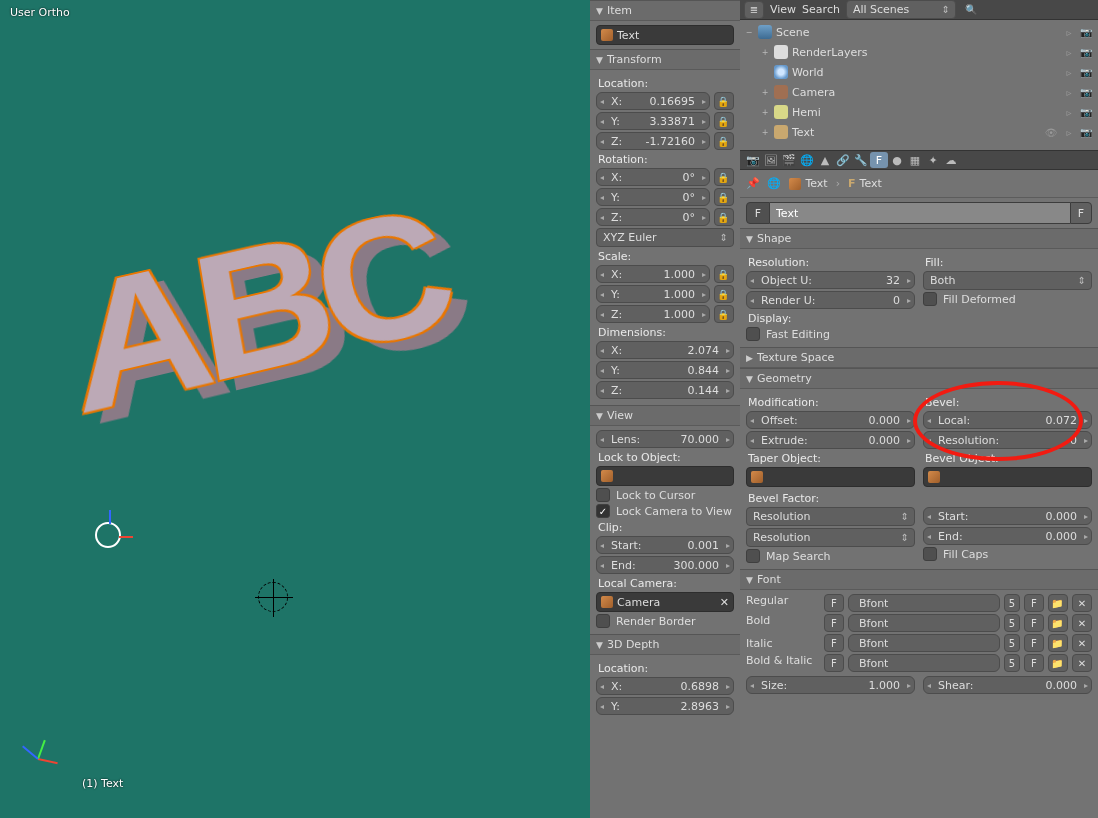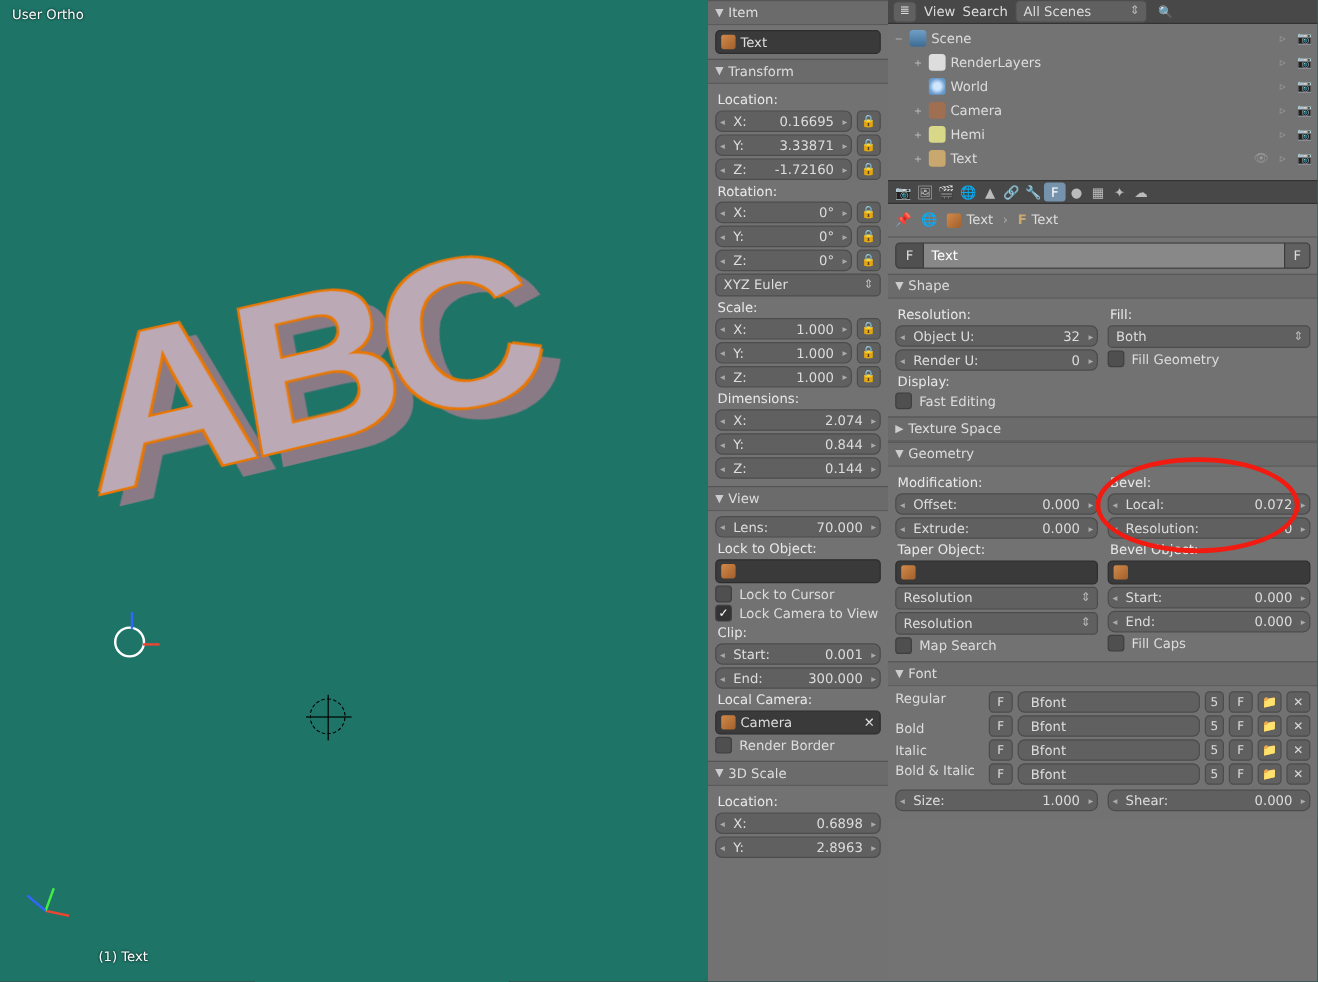"Fill Geometry" span { text: Geometry -> Deformed }
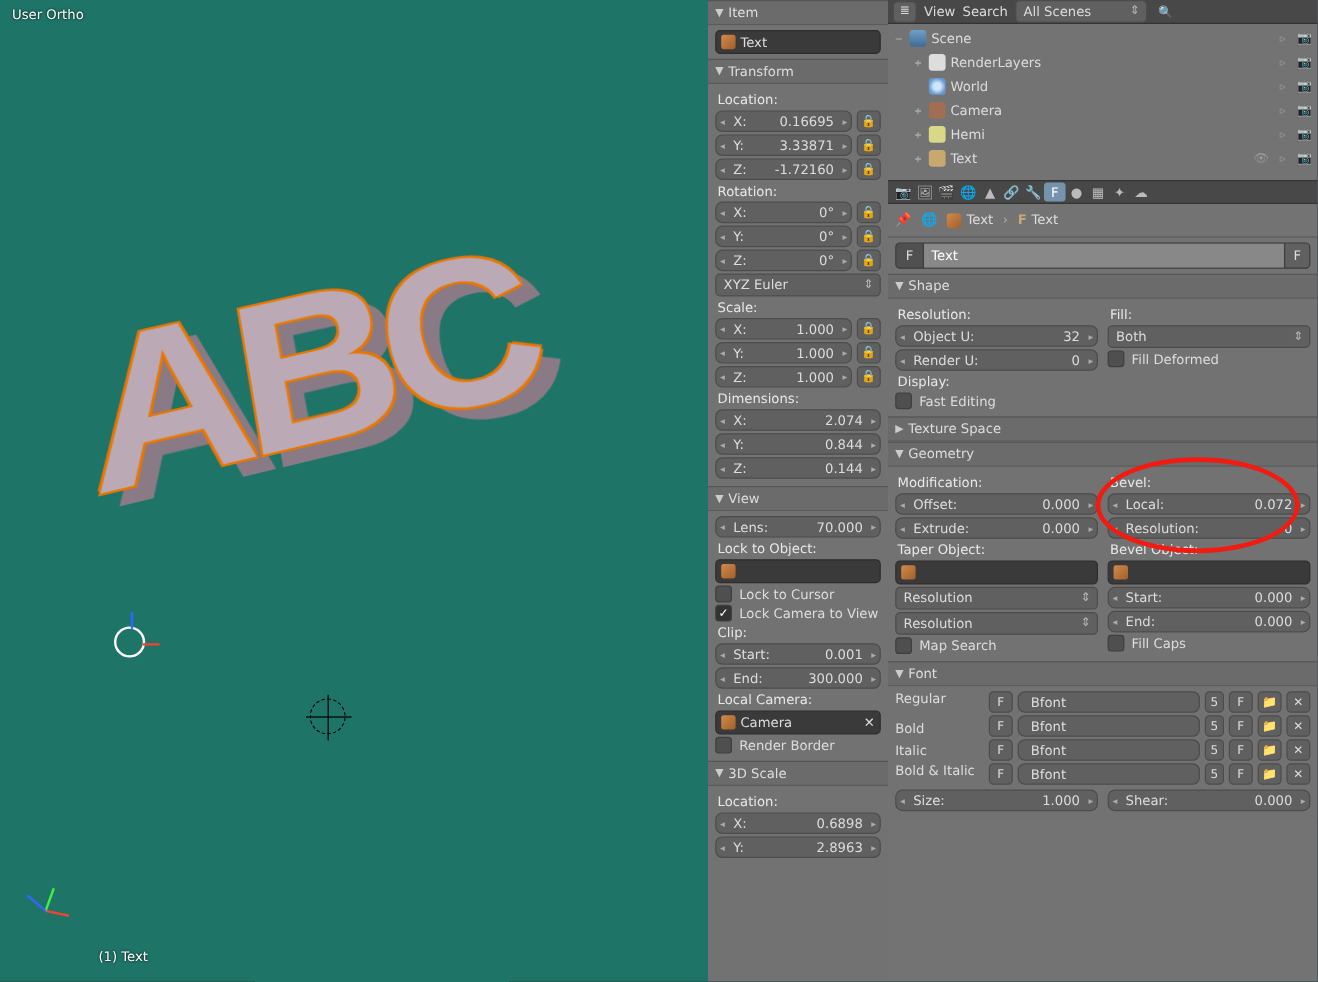"Bevel Factor:" div.lbl { html: none -> <div>Bevel Factor:</div> }
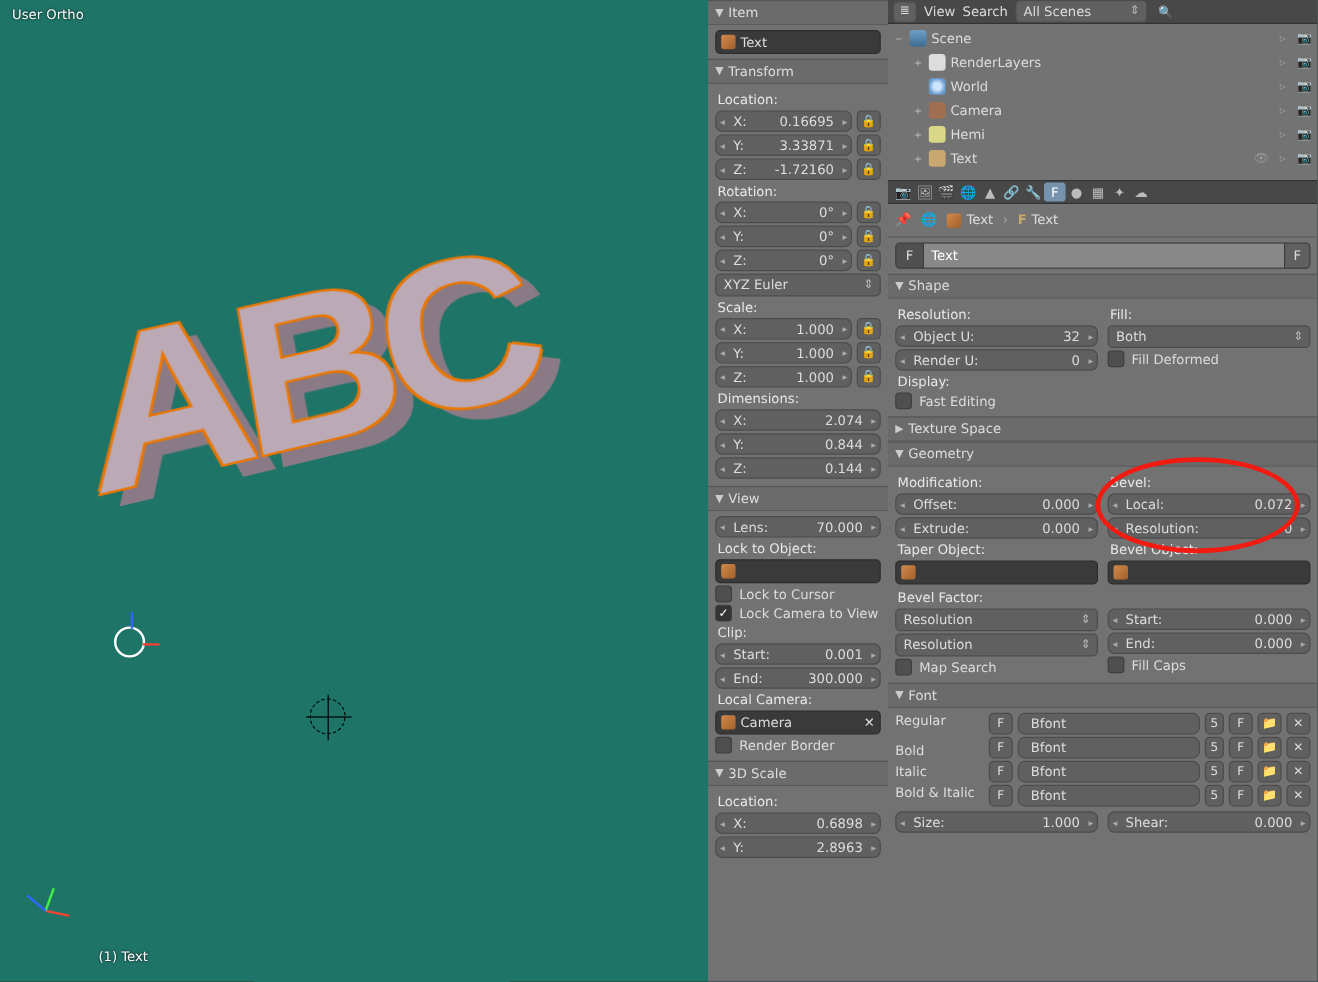"Bold" div.row { align-items: flex-end -> flex-start }
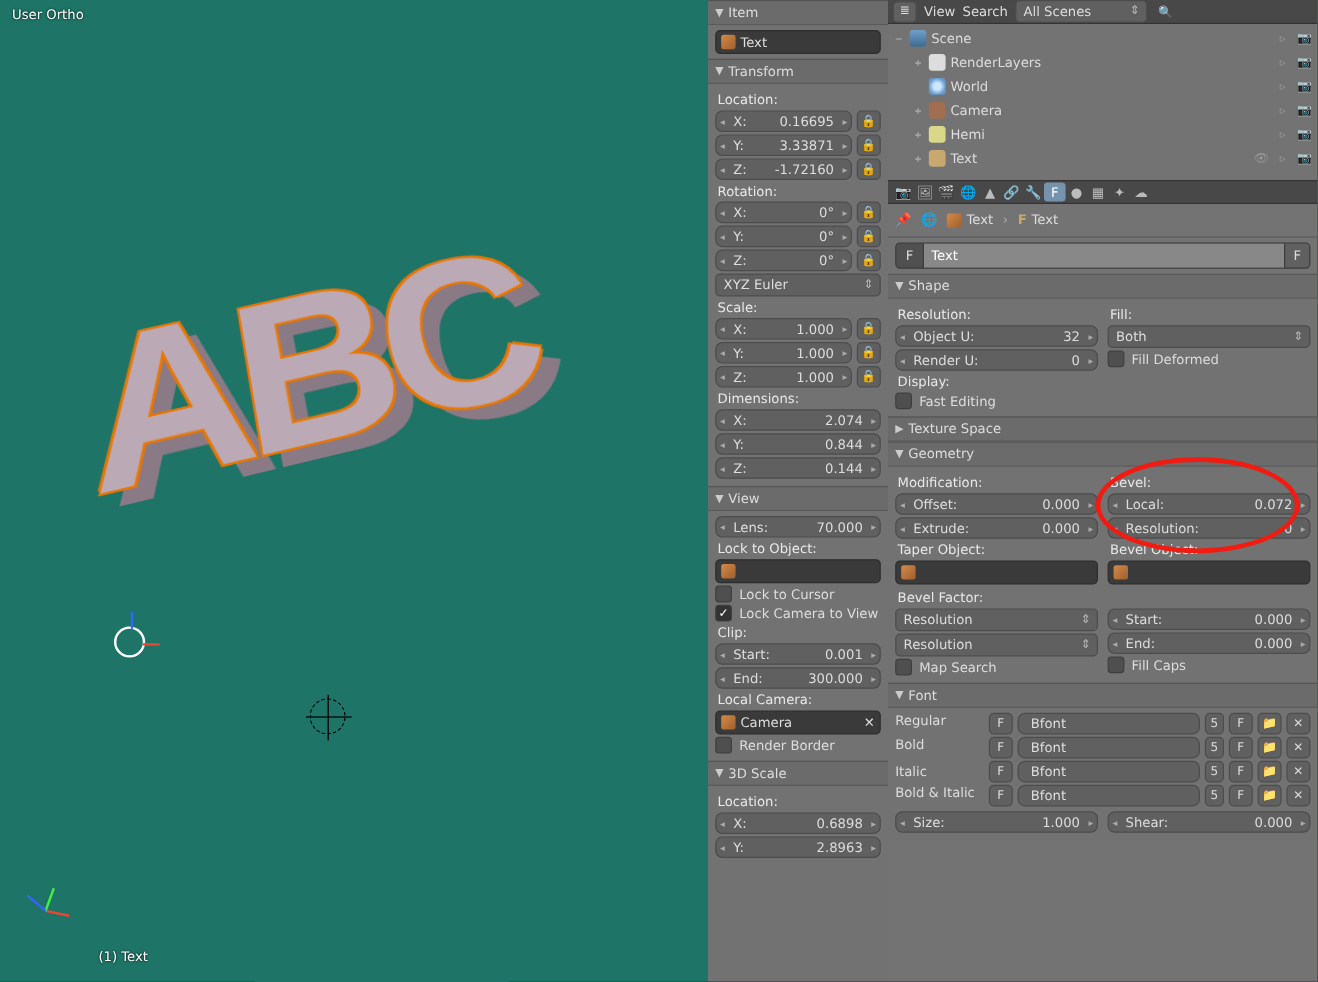"3D Scale" span { text: Scale -> Depth }
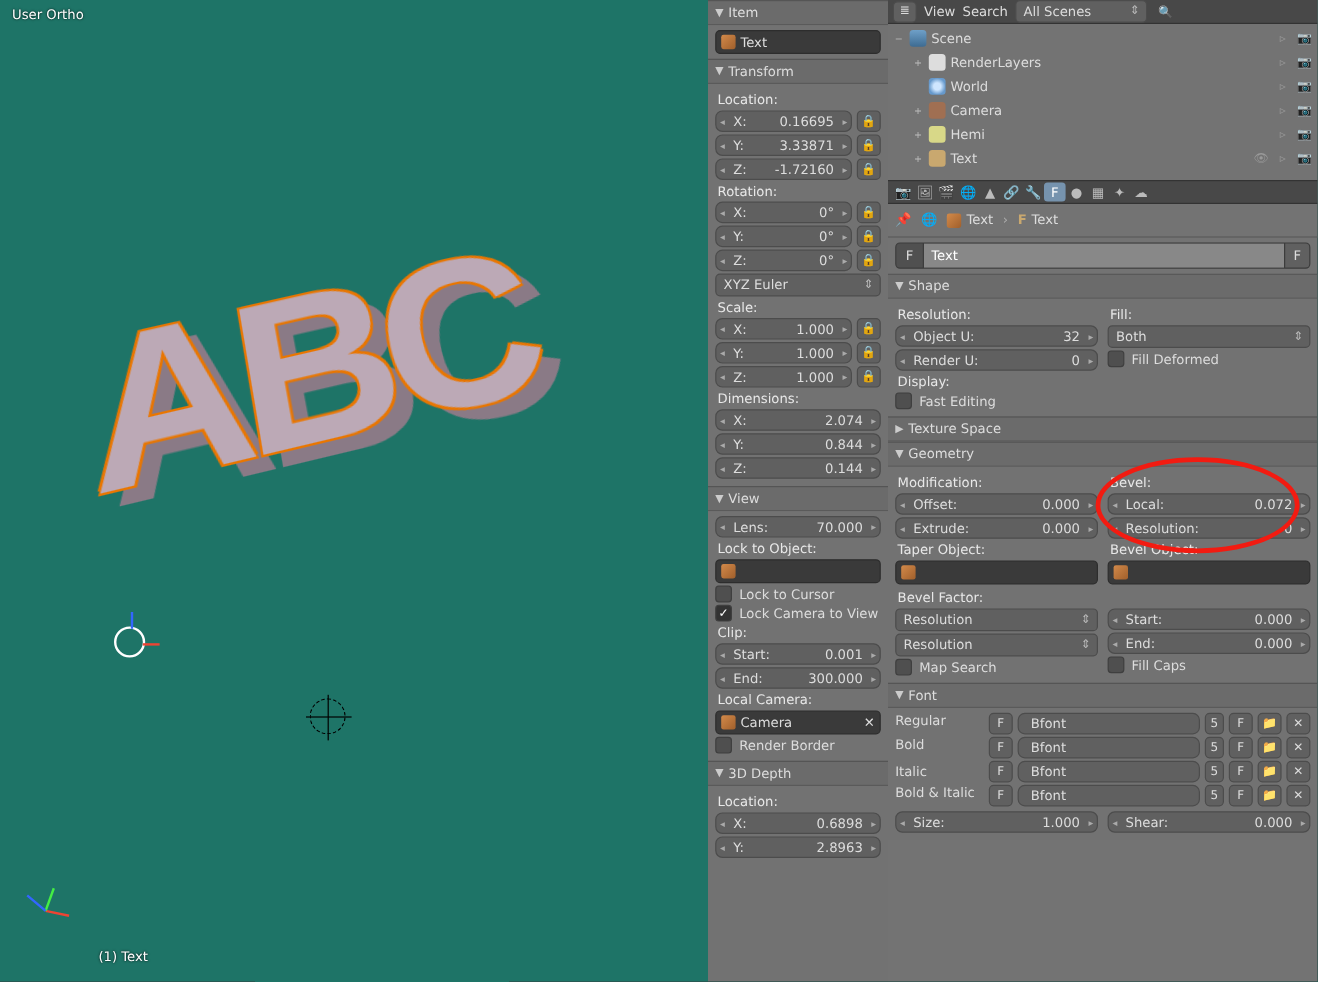"(1) Text" #vp-footer { bottom: 14px -> 28px }
